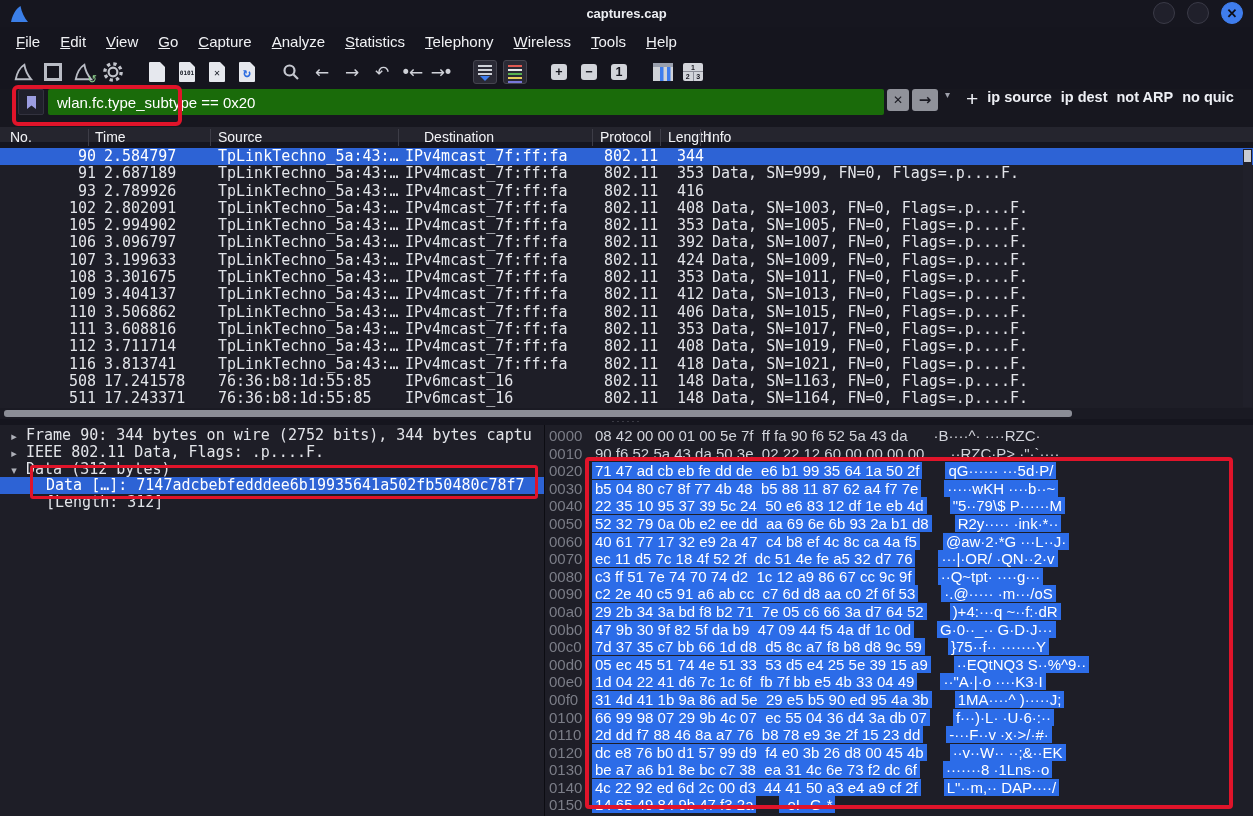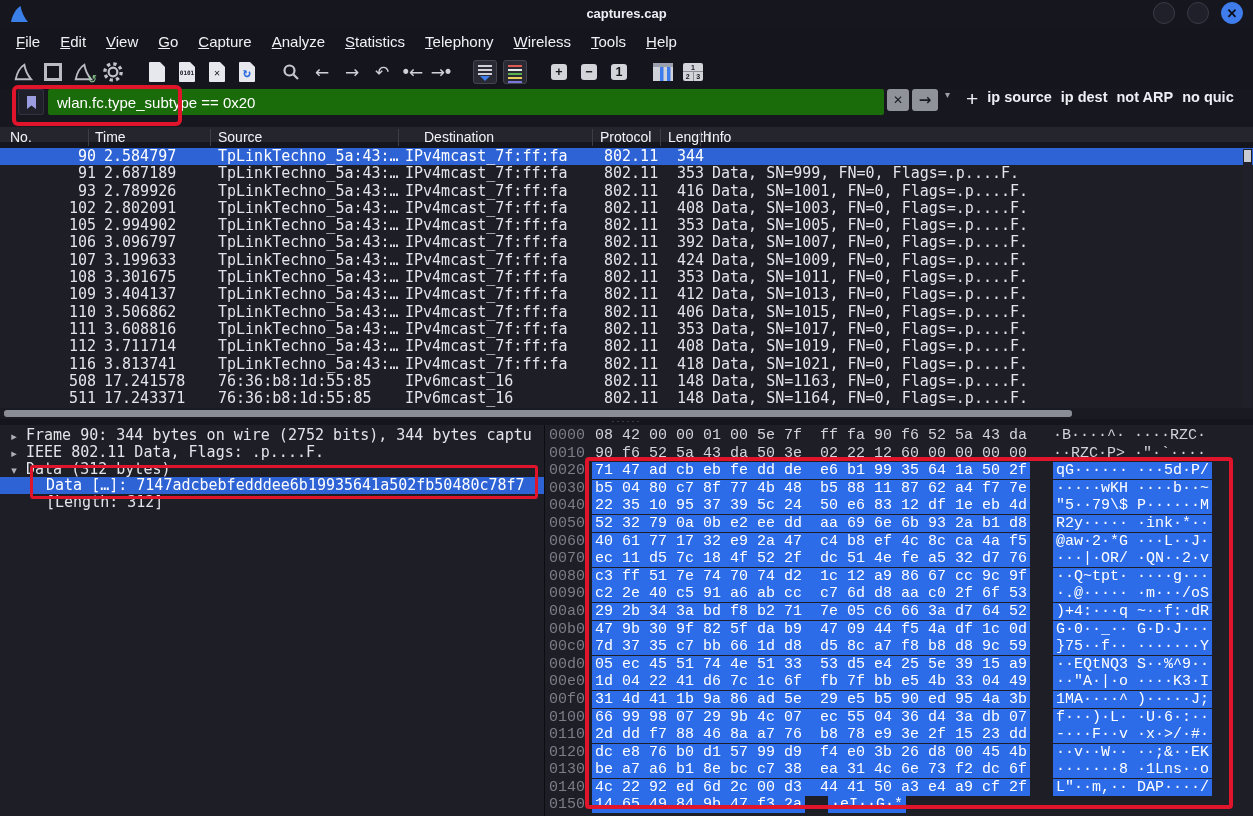"Data, SN=1001, FN=0, Flags=.p....F." span.c-info { html: <span>Data, SN=1001, FN=0, Flags=.p....F.</span> -> none }
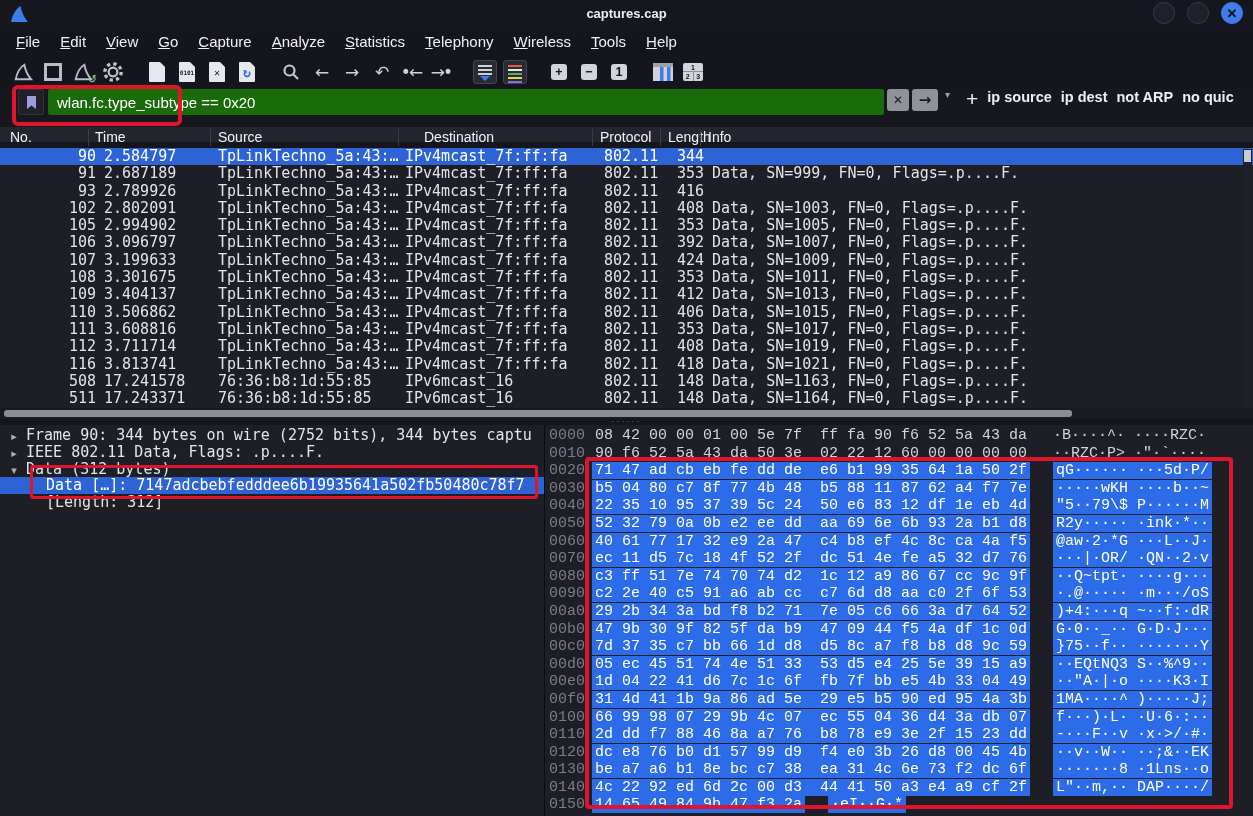"0000 08 42 00 00" .hpane { font-family: Liberation Mono, monospace -> Liberation Sans, sans-serif }
